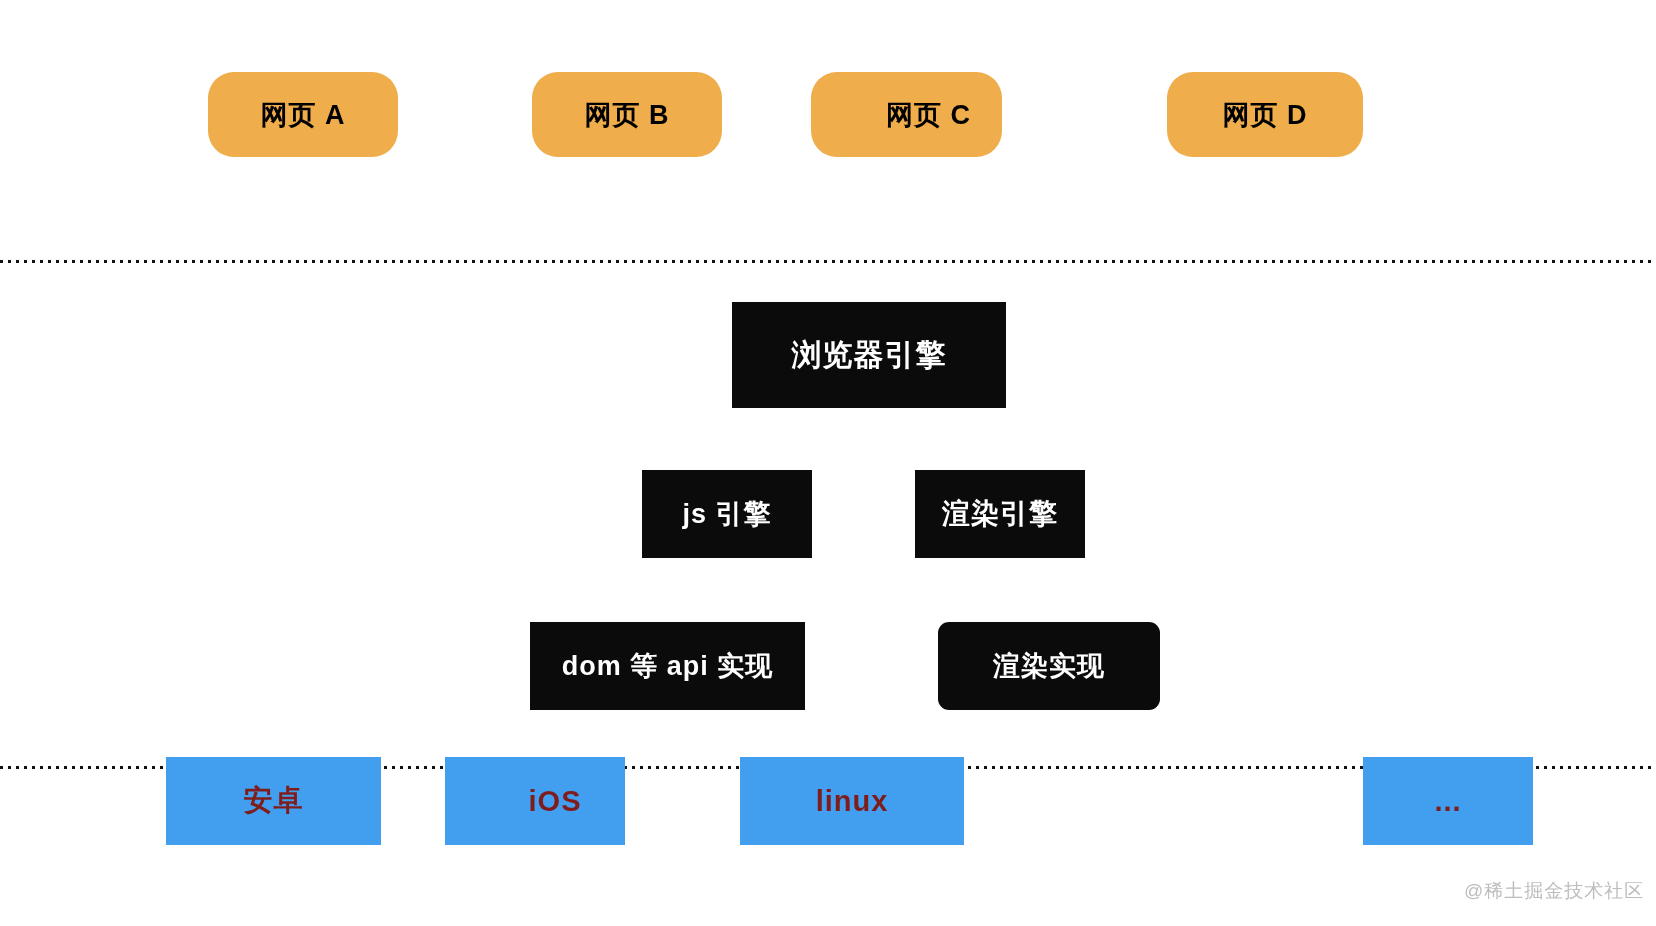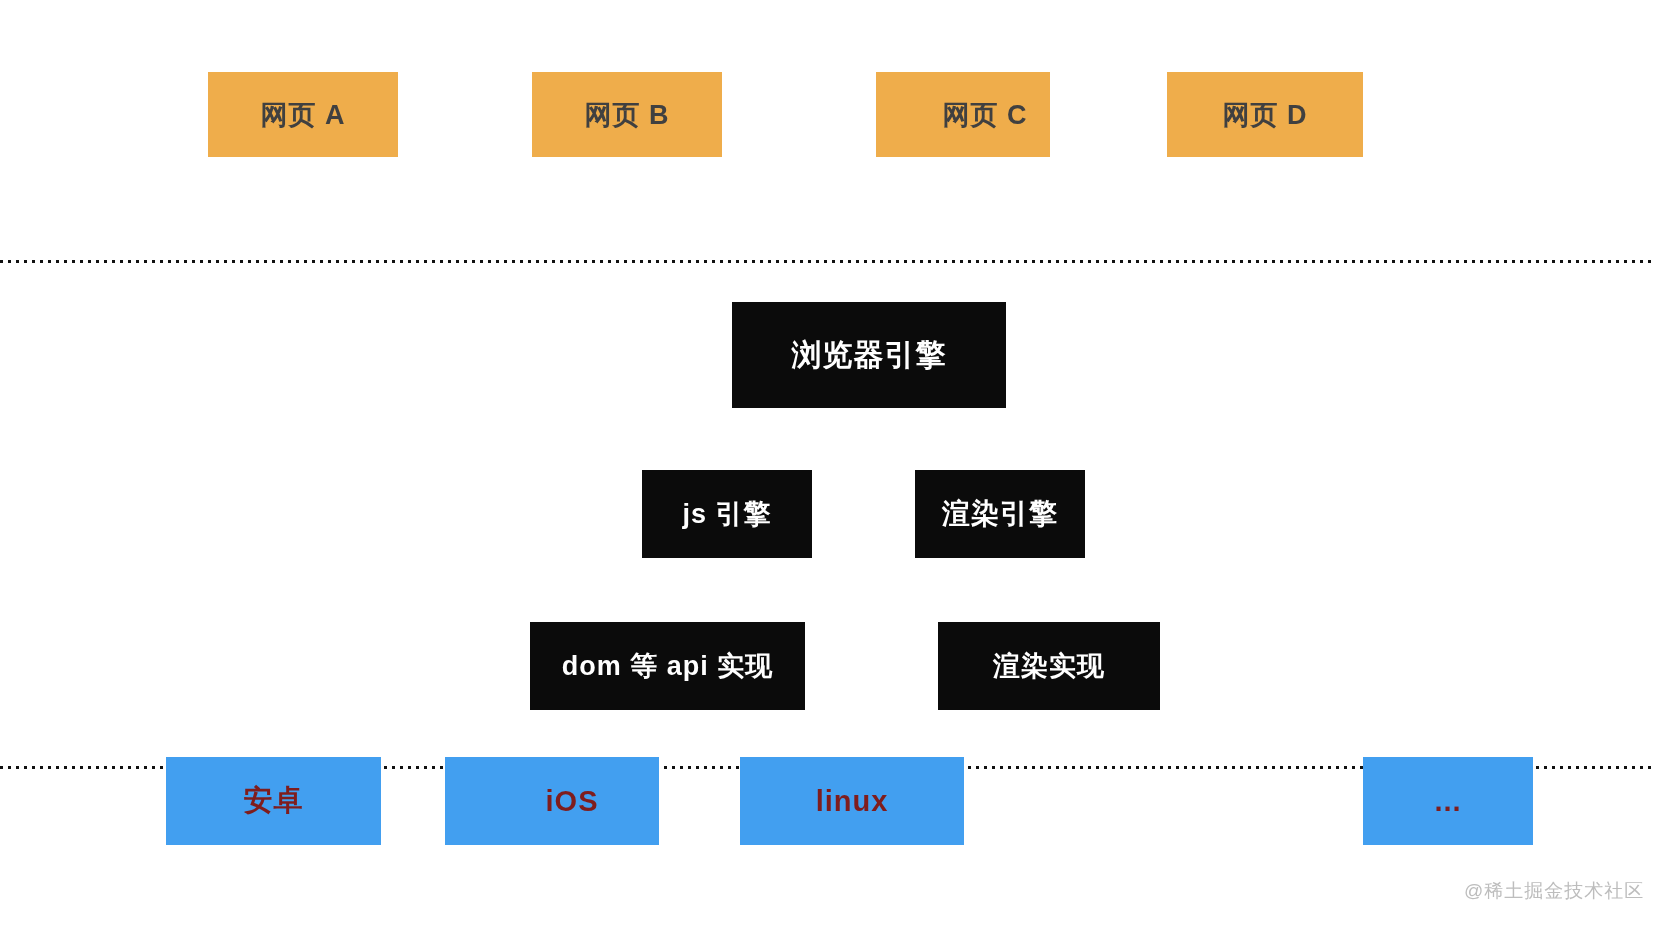"网页 A" .orange { border-radius: none -> 26px; color: #404040 -> #000000 }
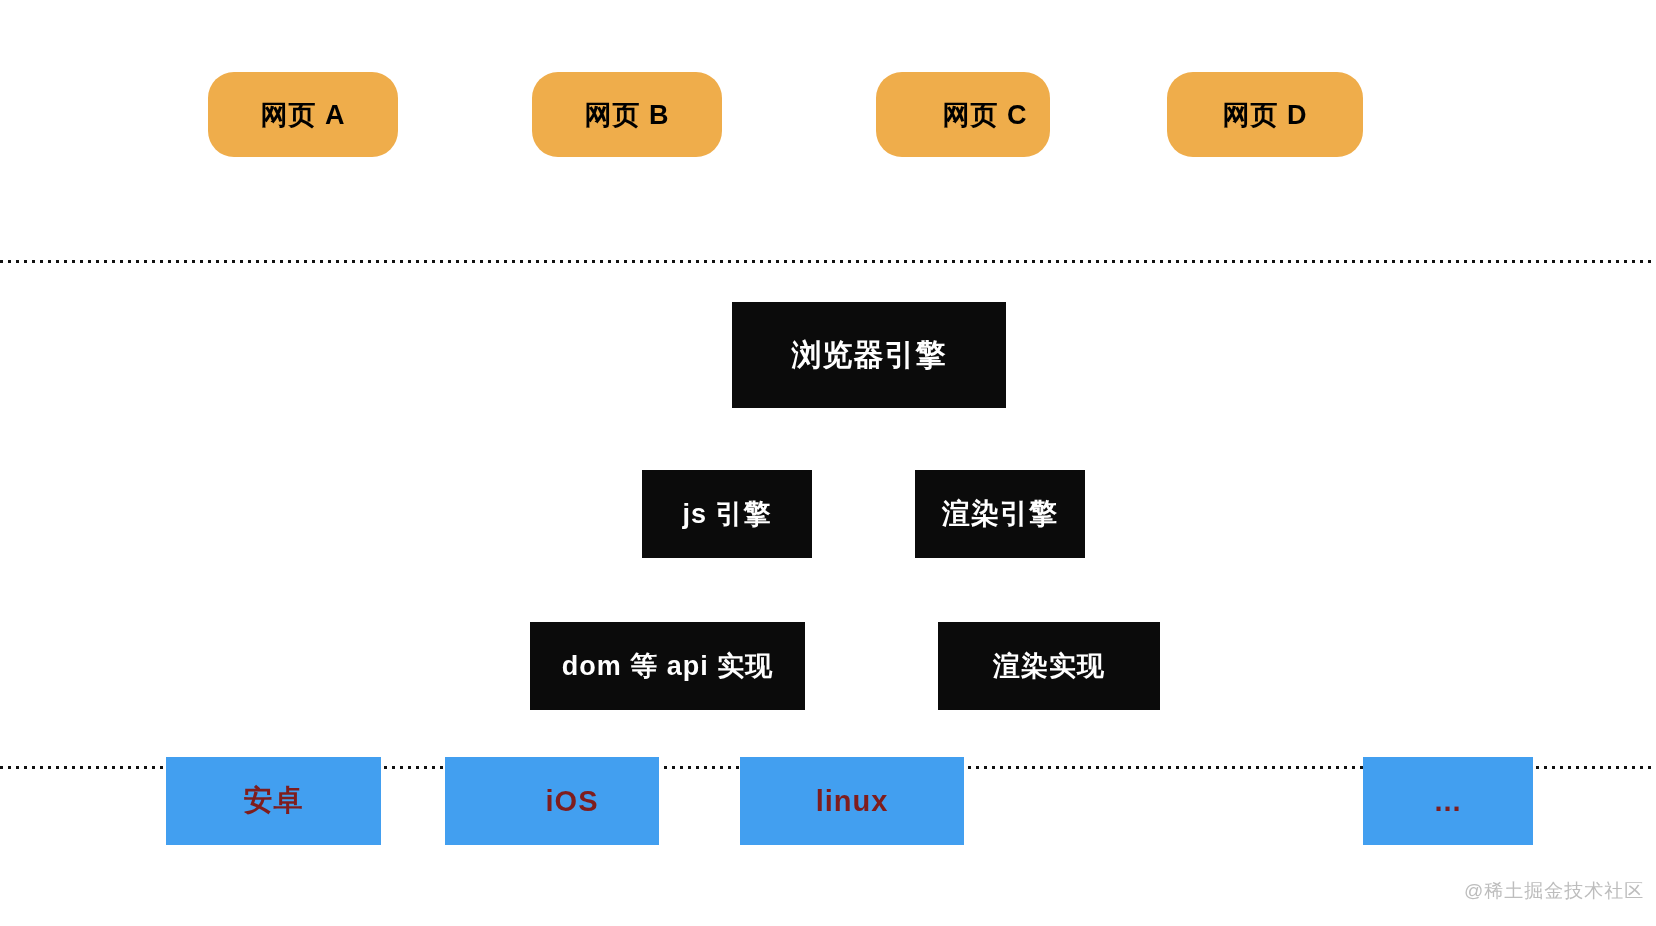"网页 C" .orange-c { left: 876px -> 811px; width: 174px -> 191px }
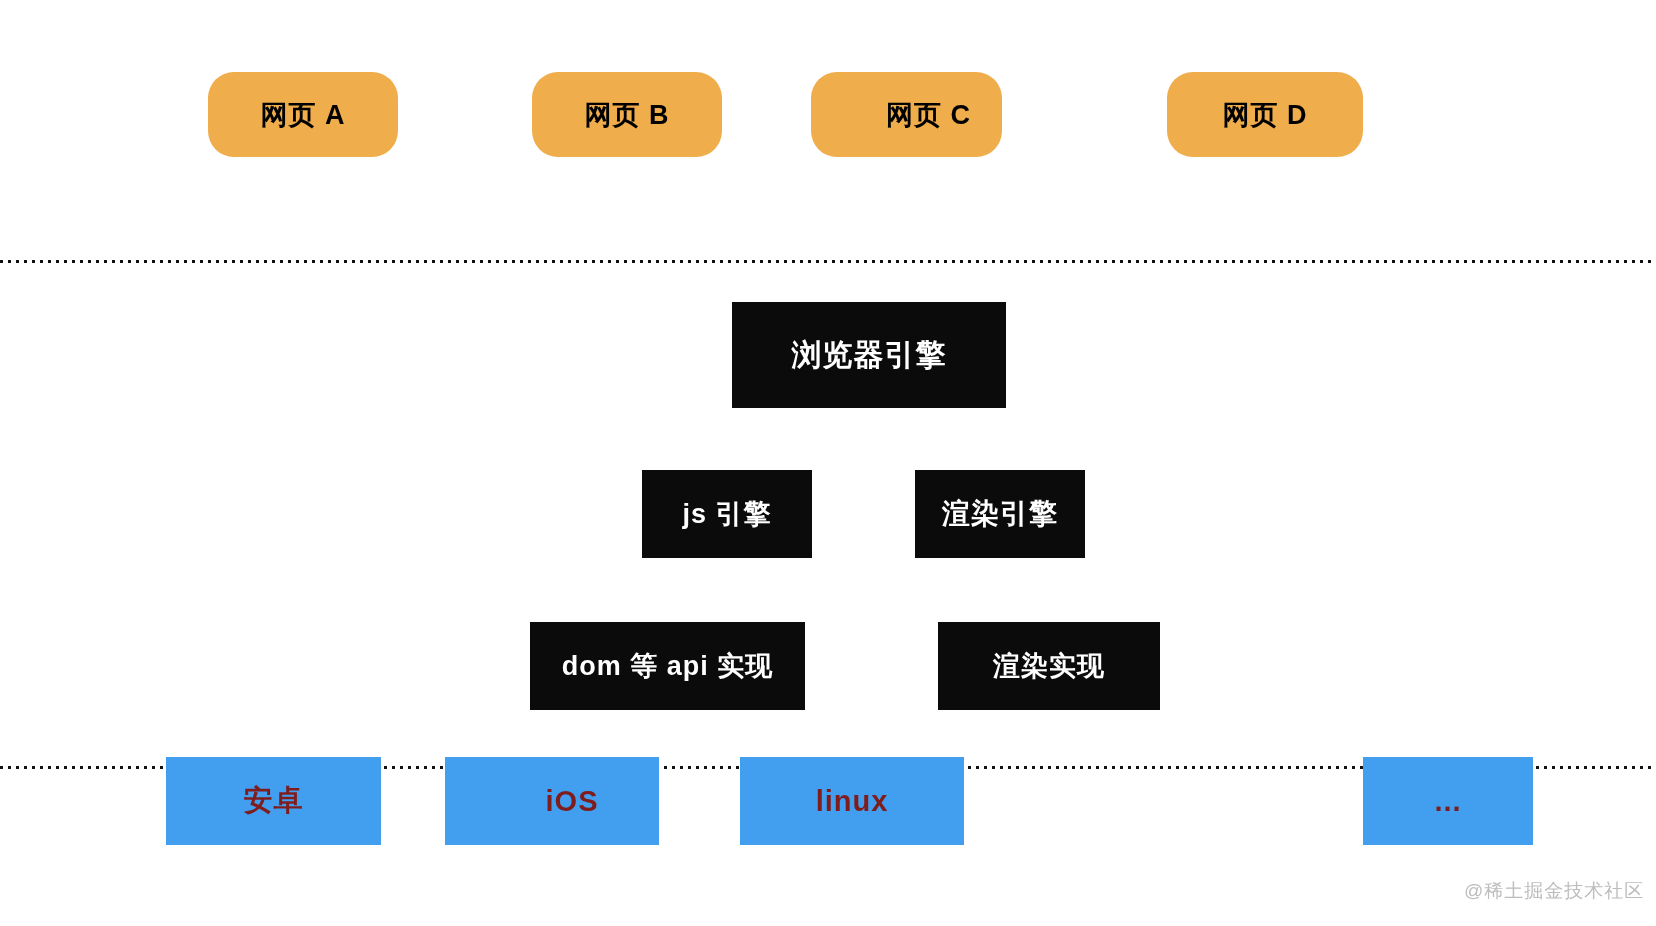"渲染实现" .impl-render { border-radius: none -> 11px }
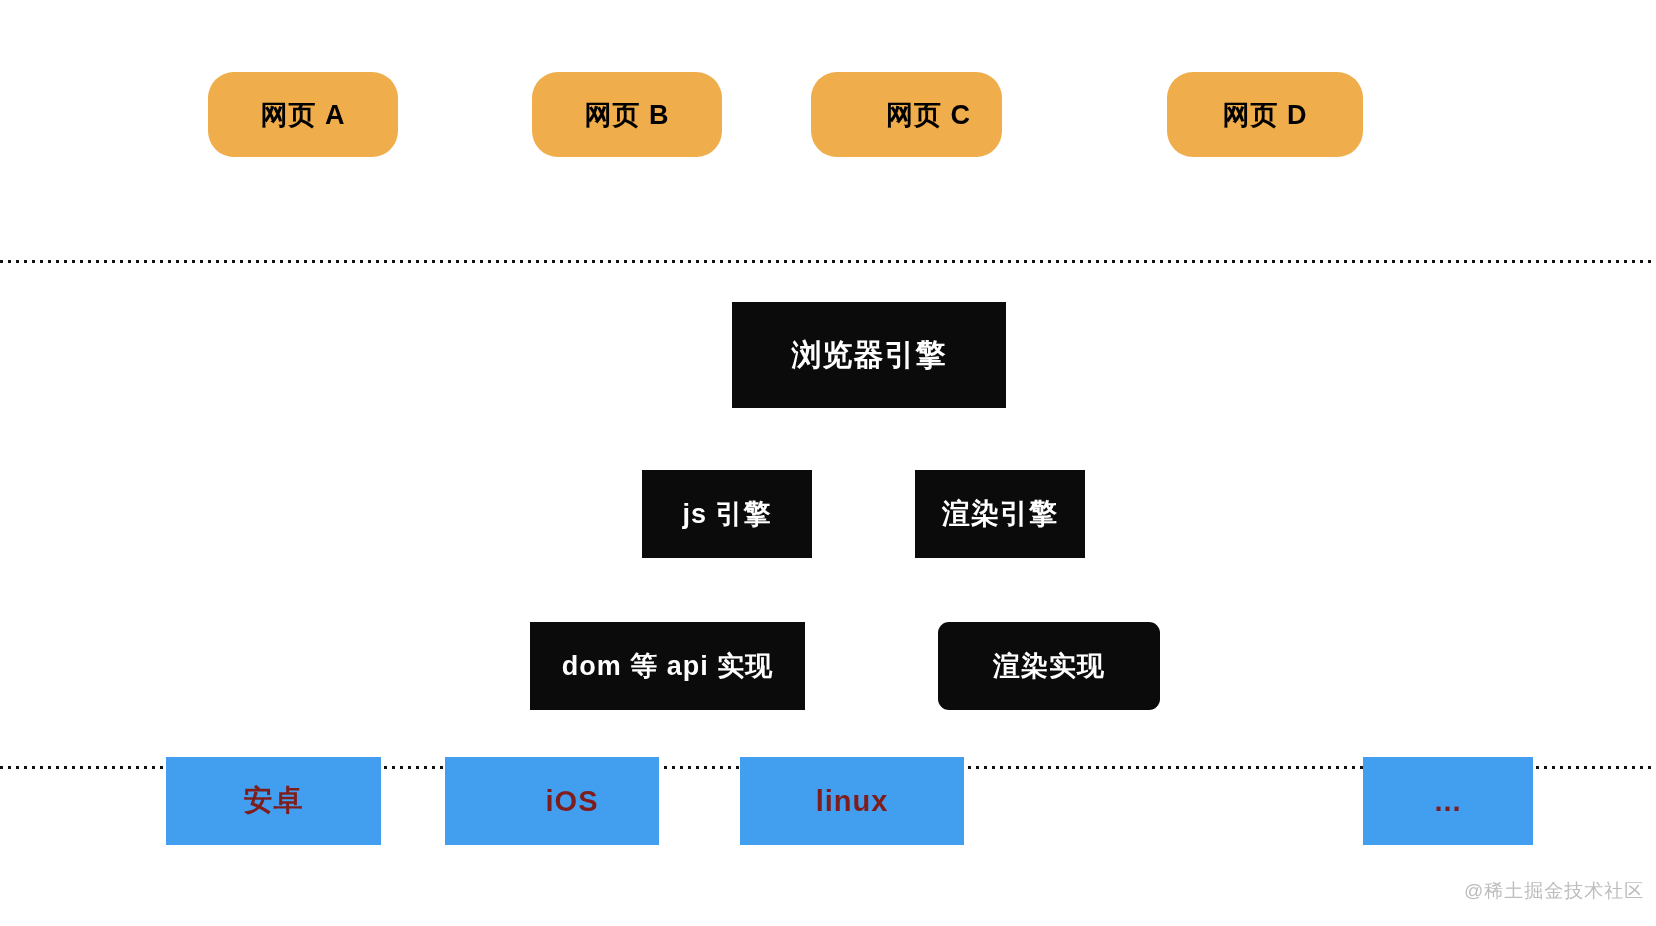"iOS" .blue-ios { width: 214px -> 180px }
